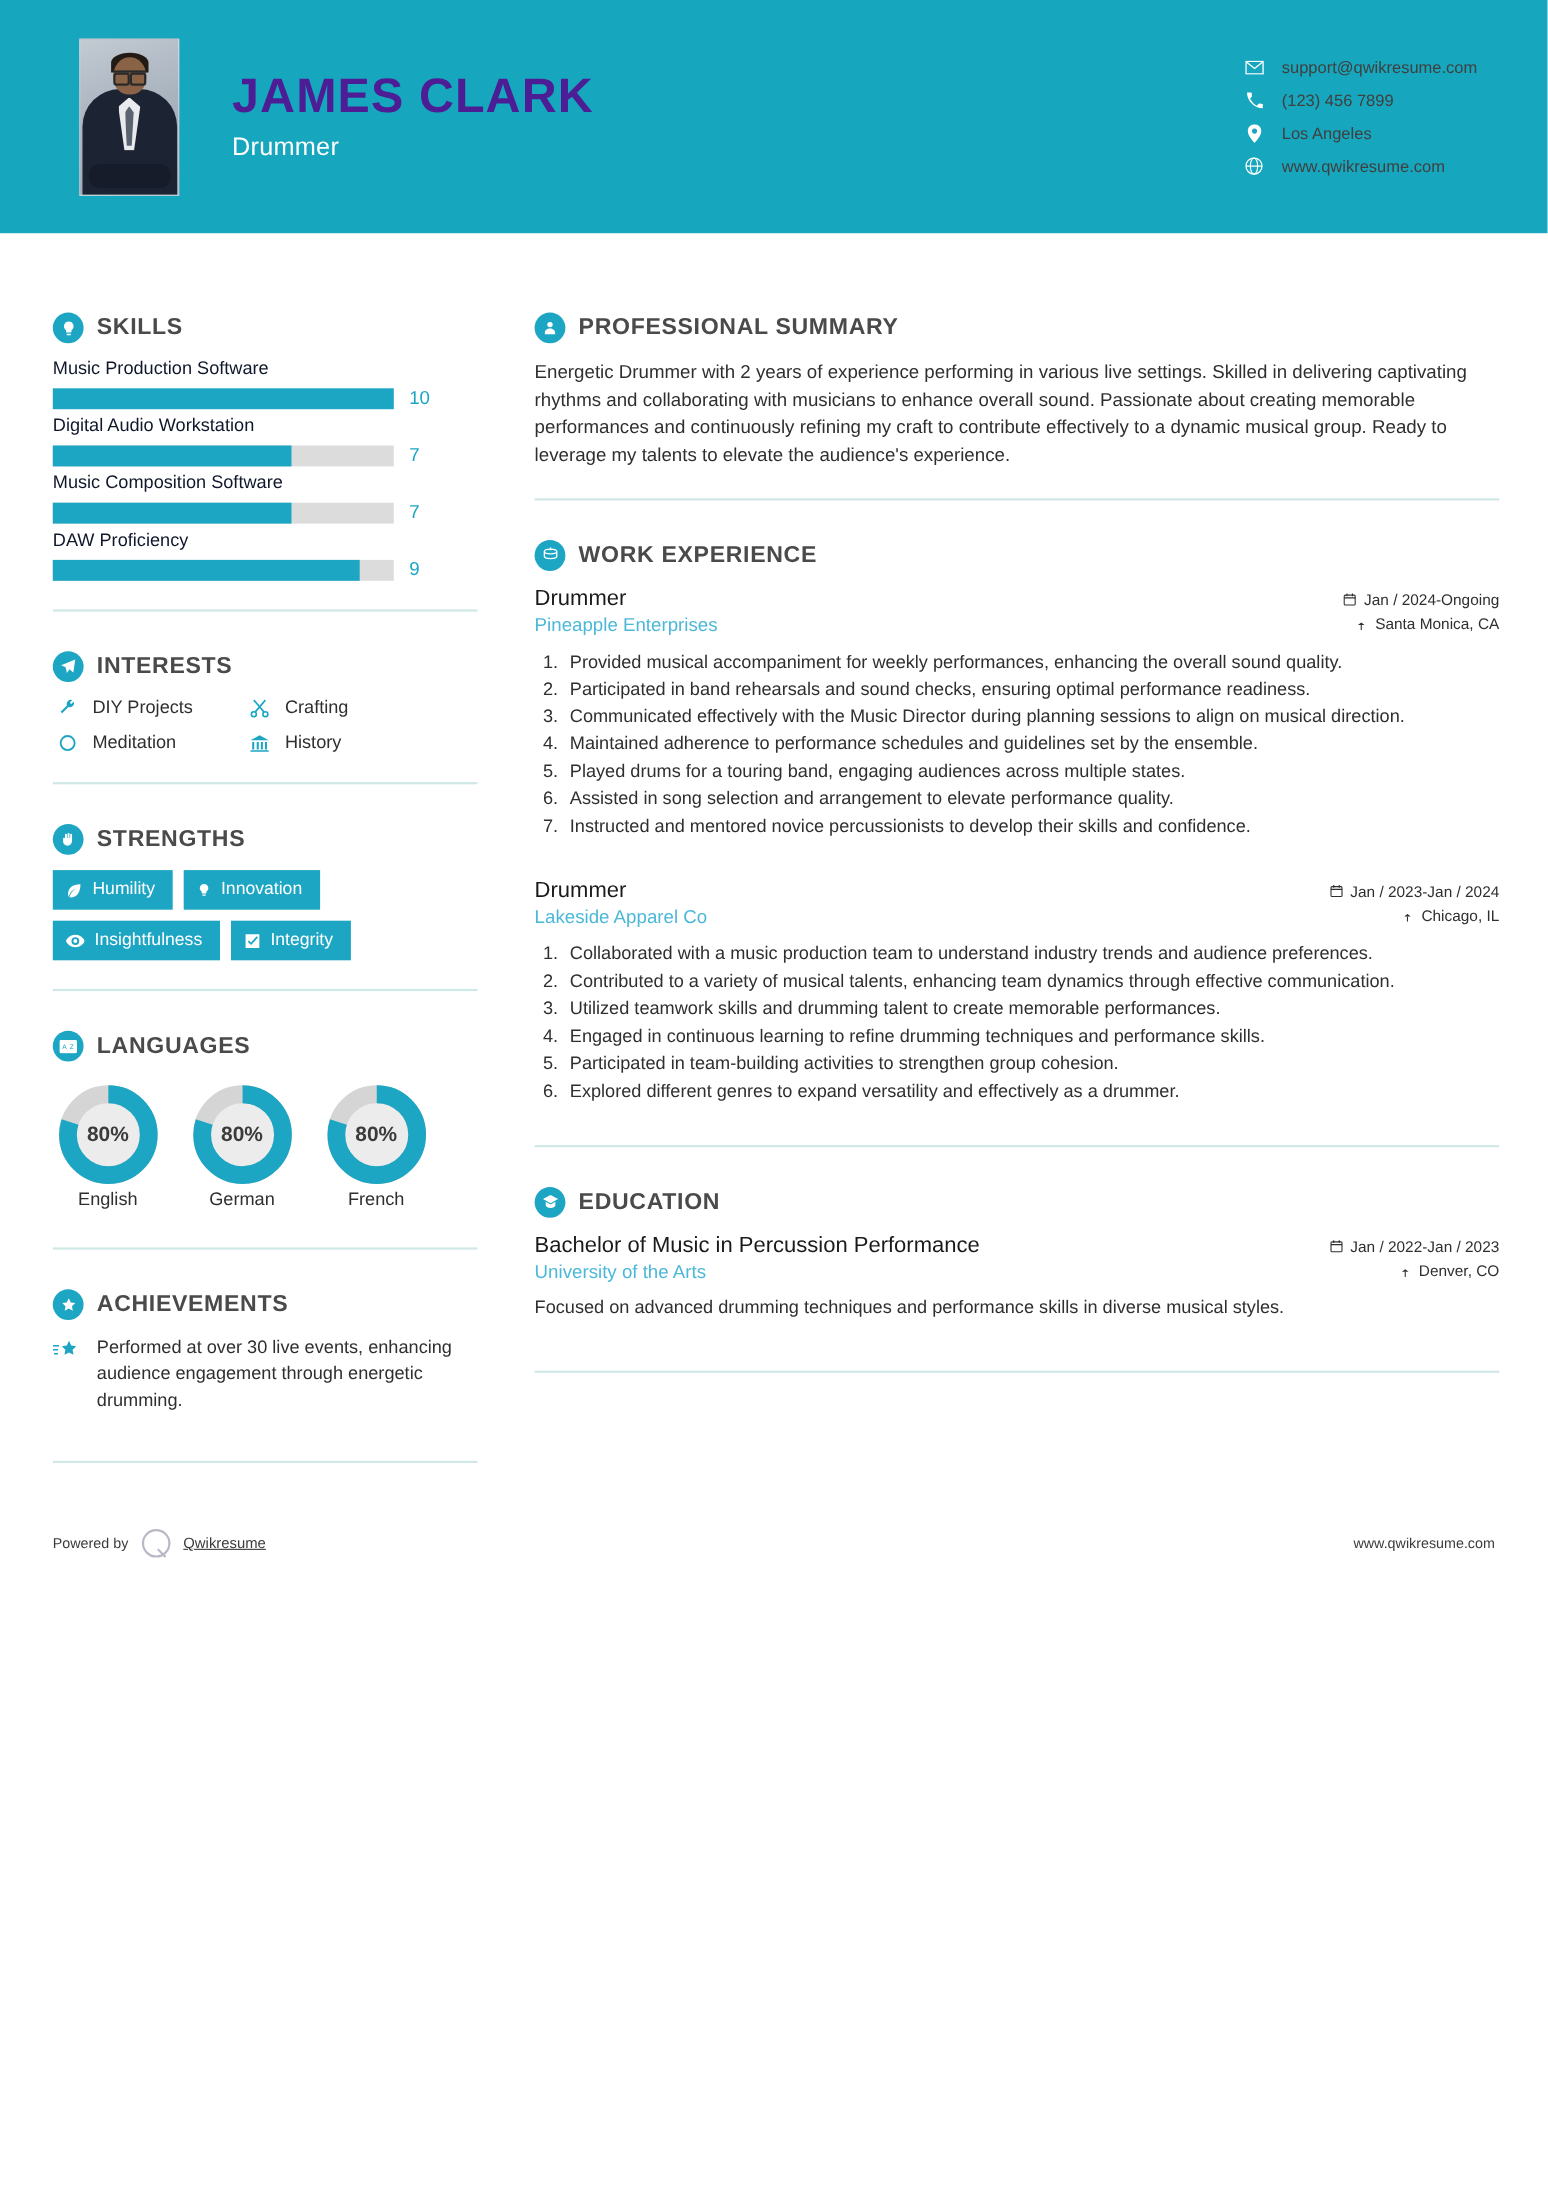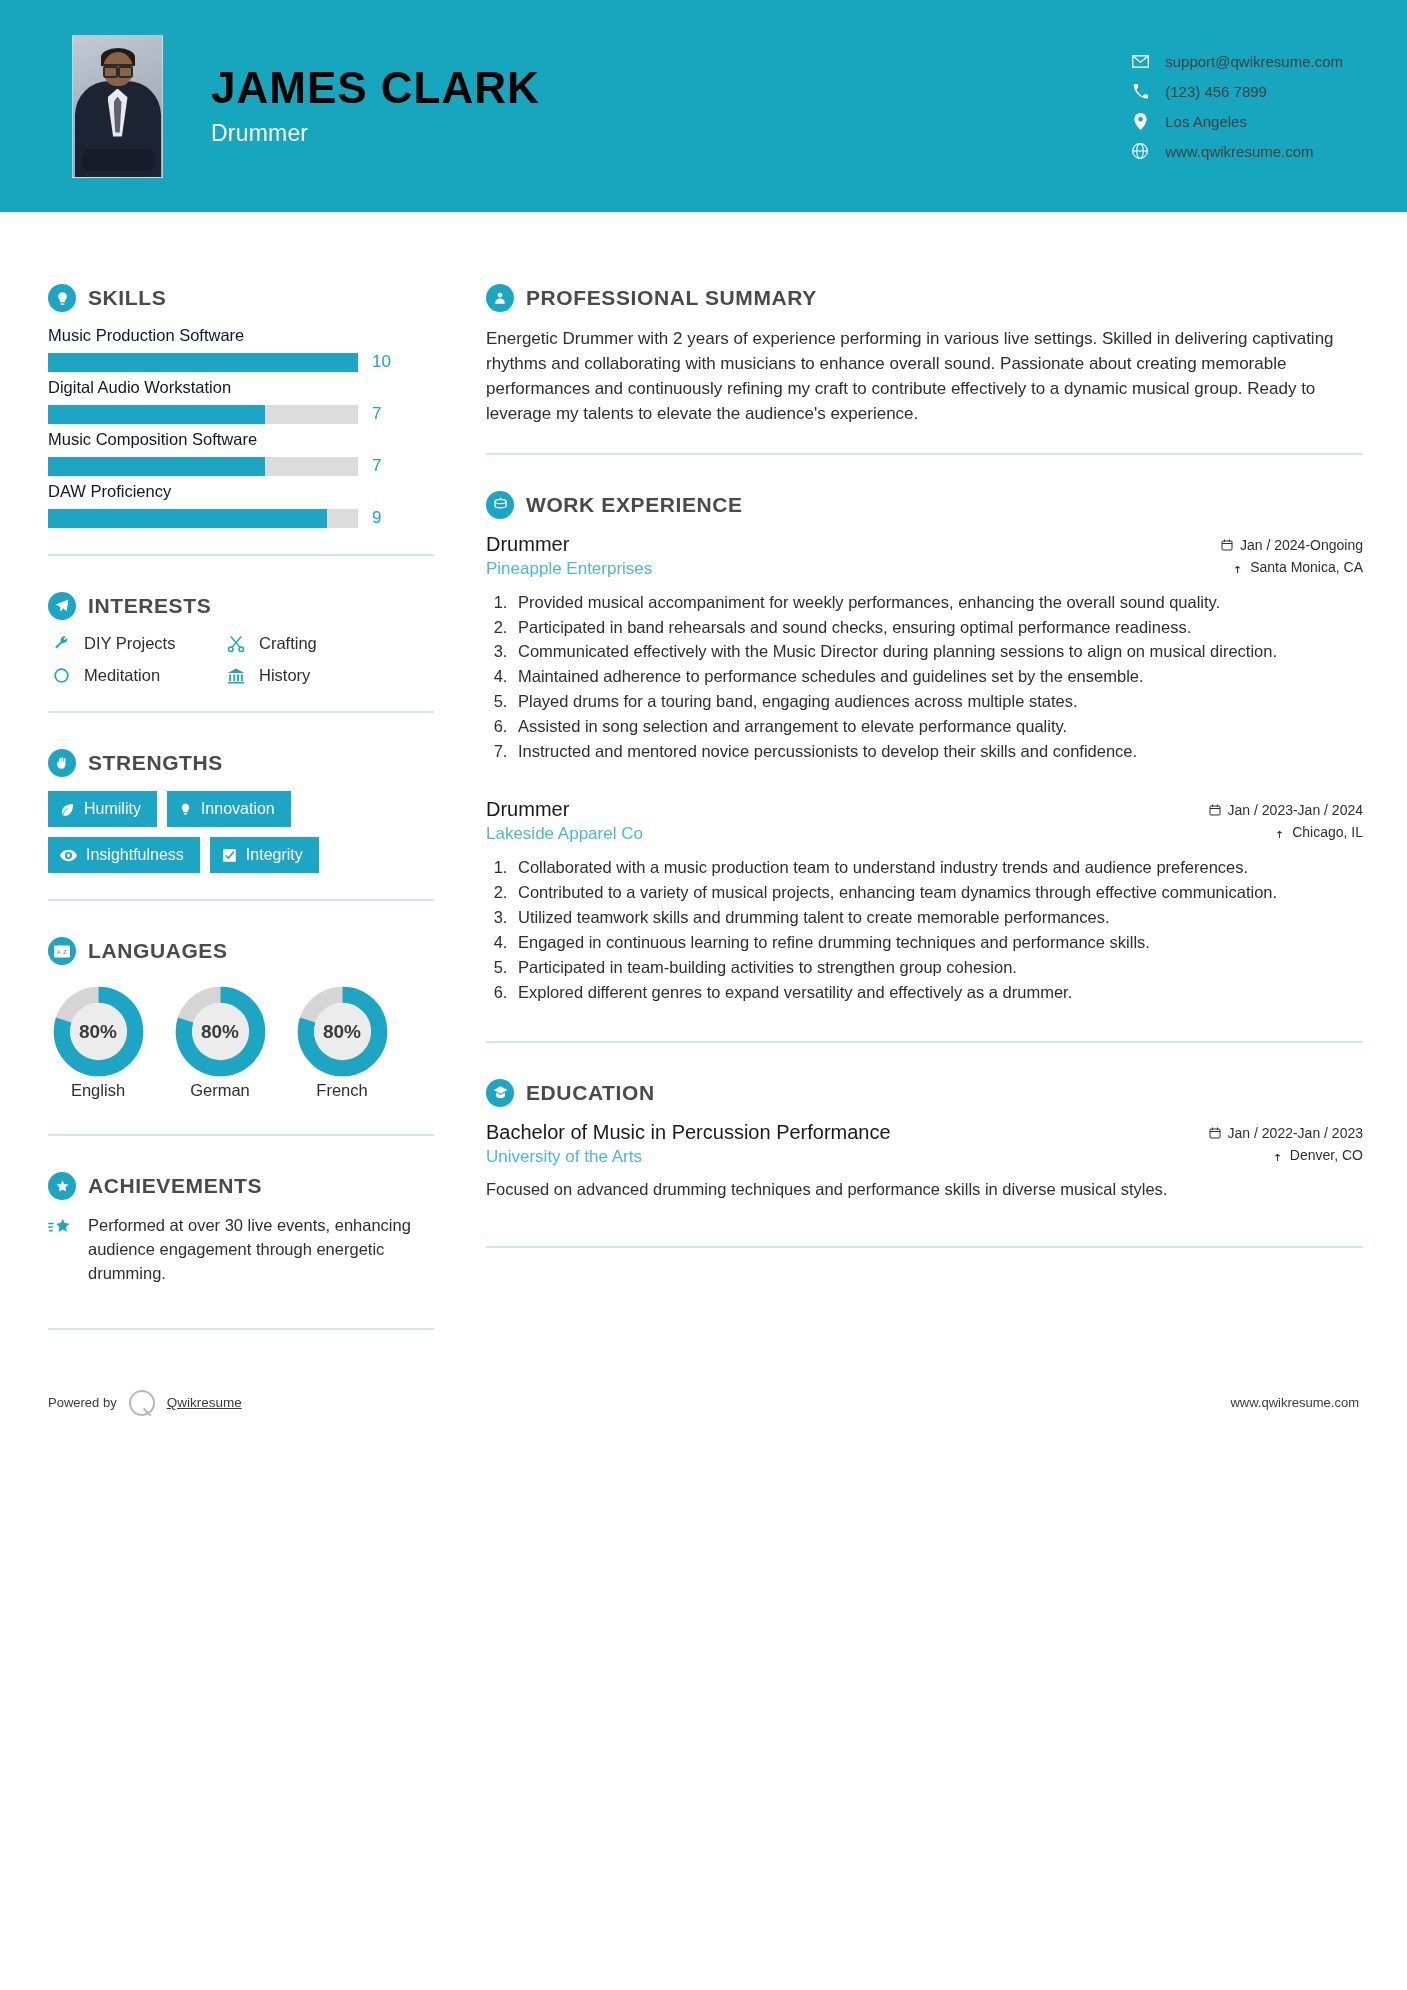"JAMES CLARK" .name { color: #000000 -> #4c1d95 }
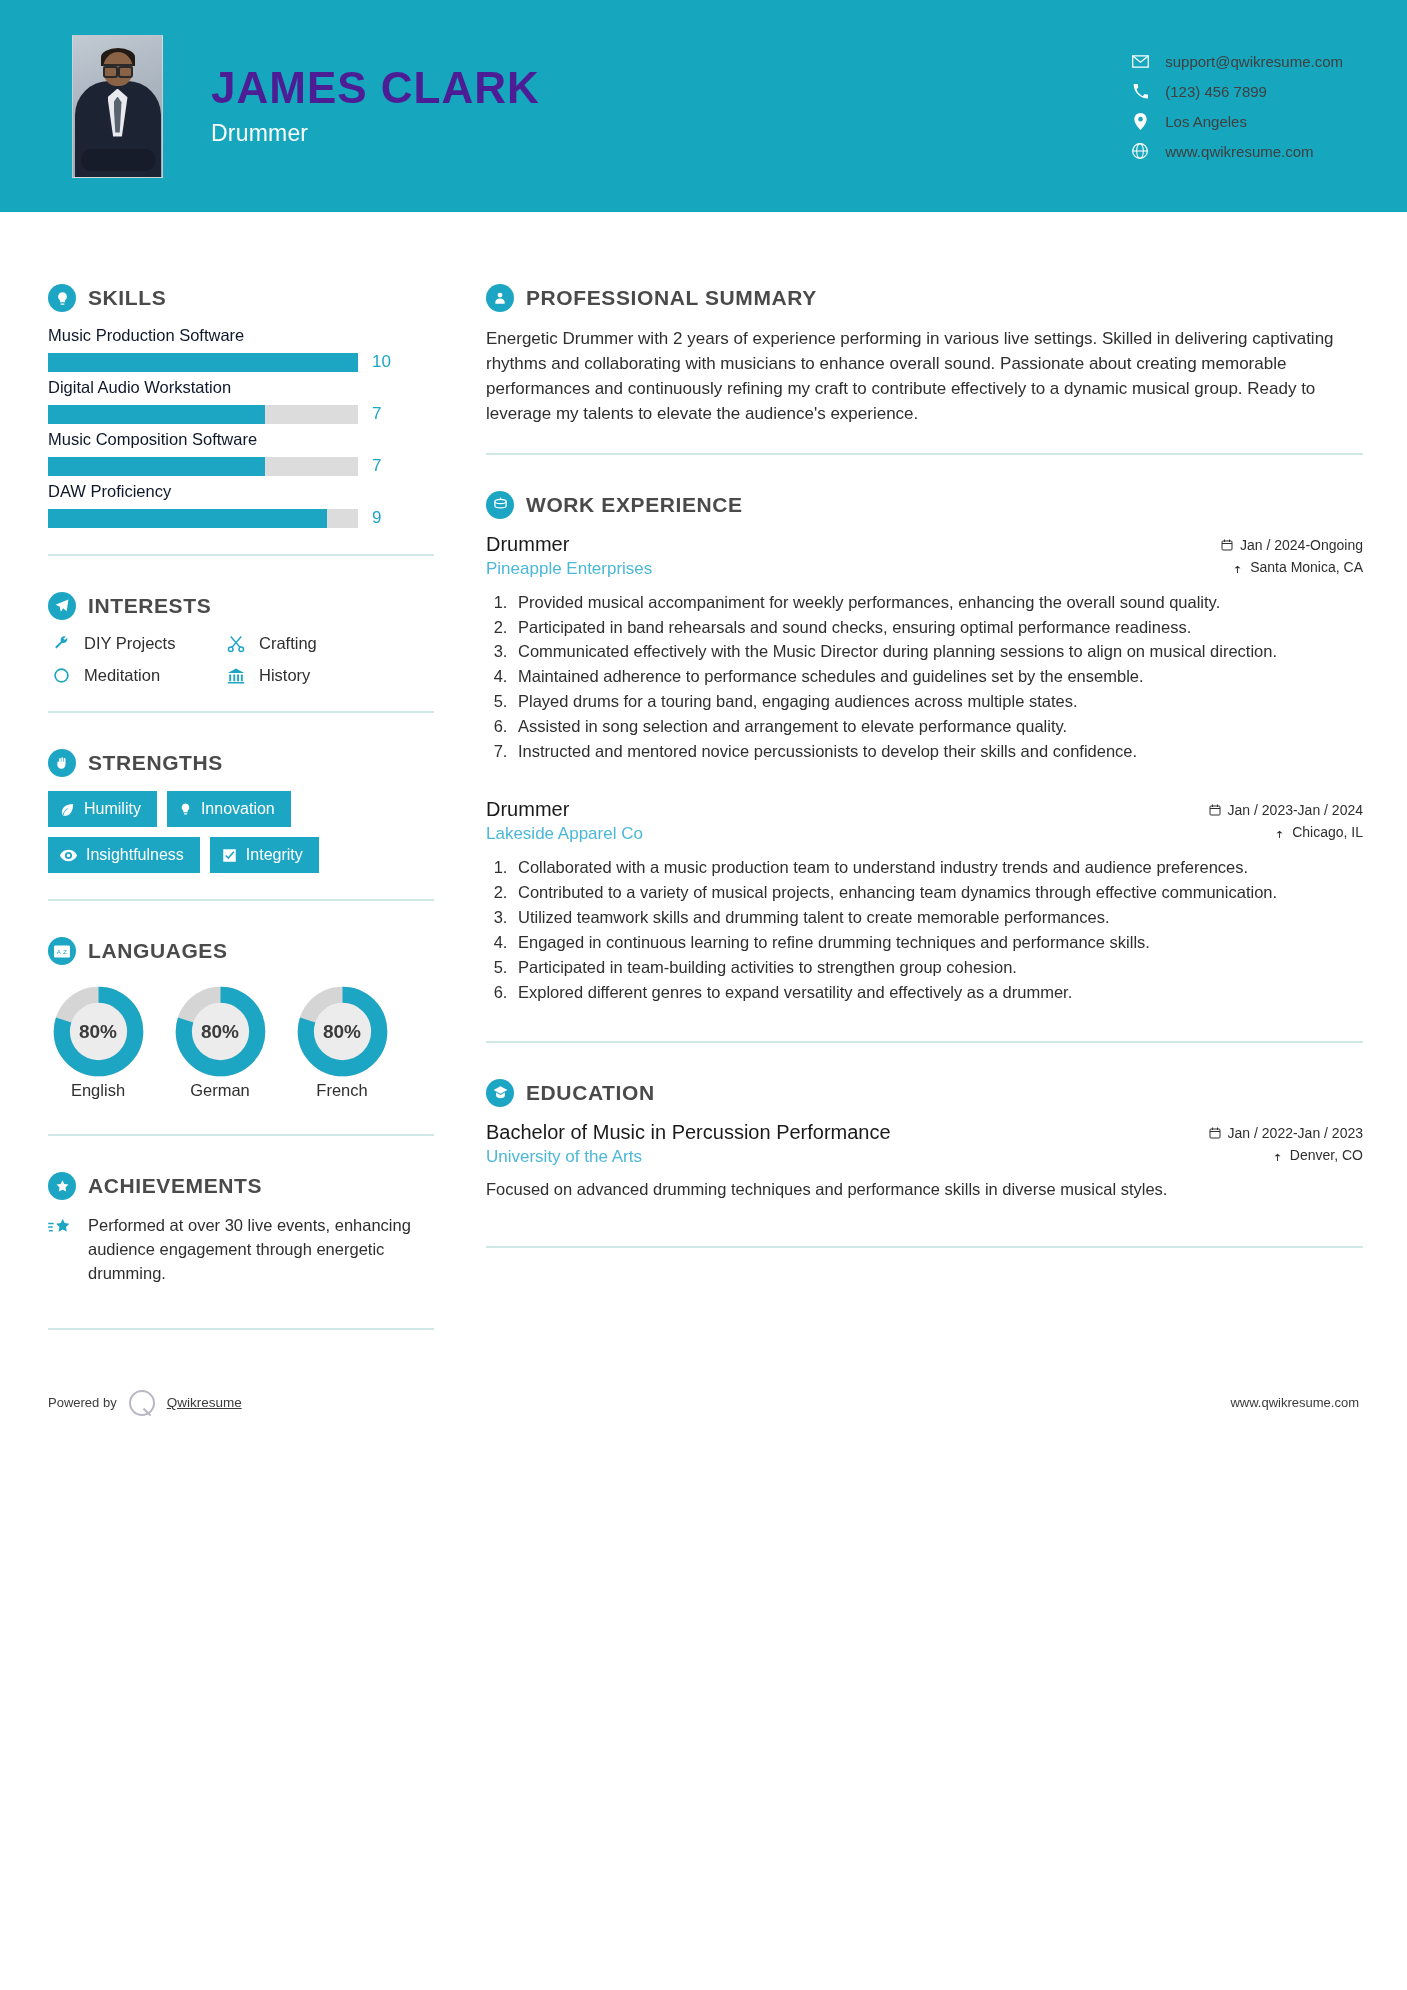"Contributed to a variety of" li { text: projects -> talents }
